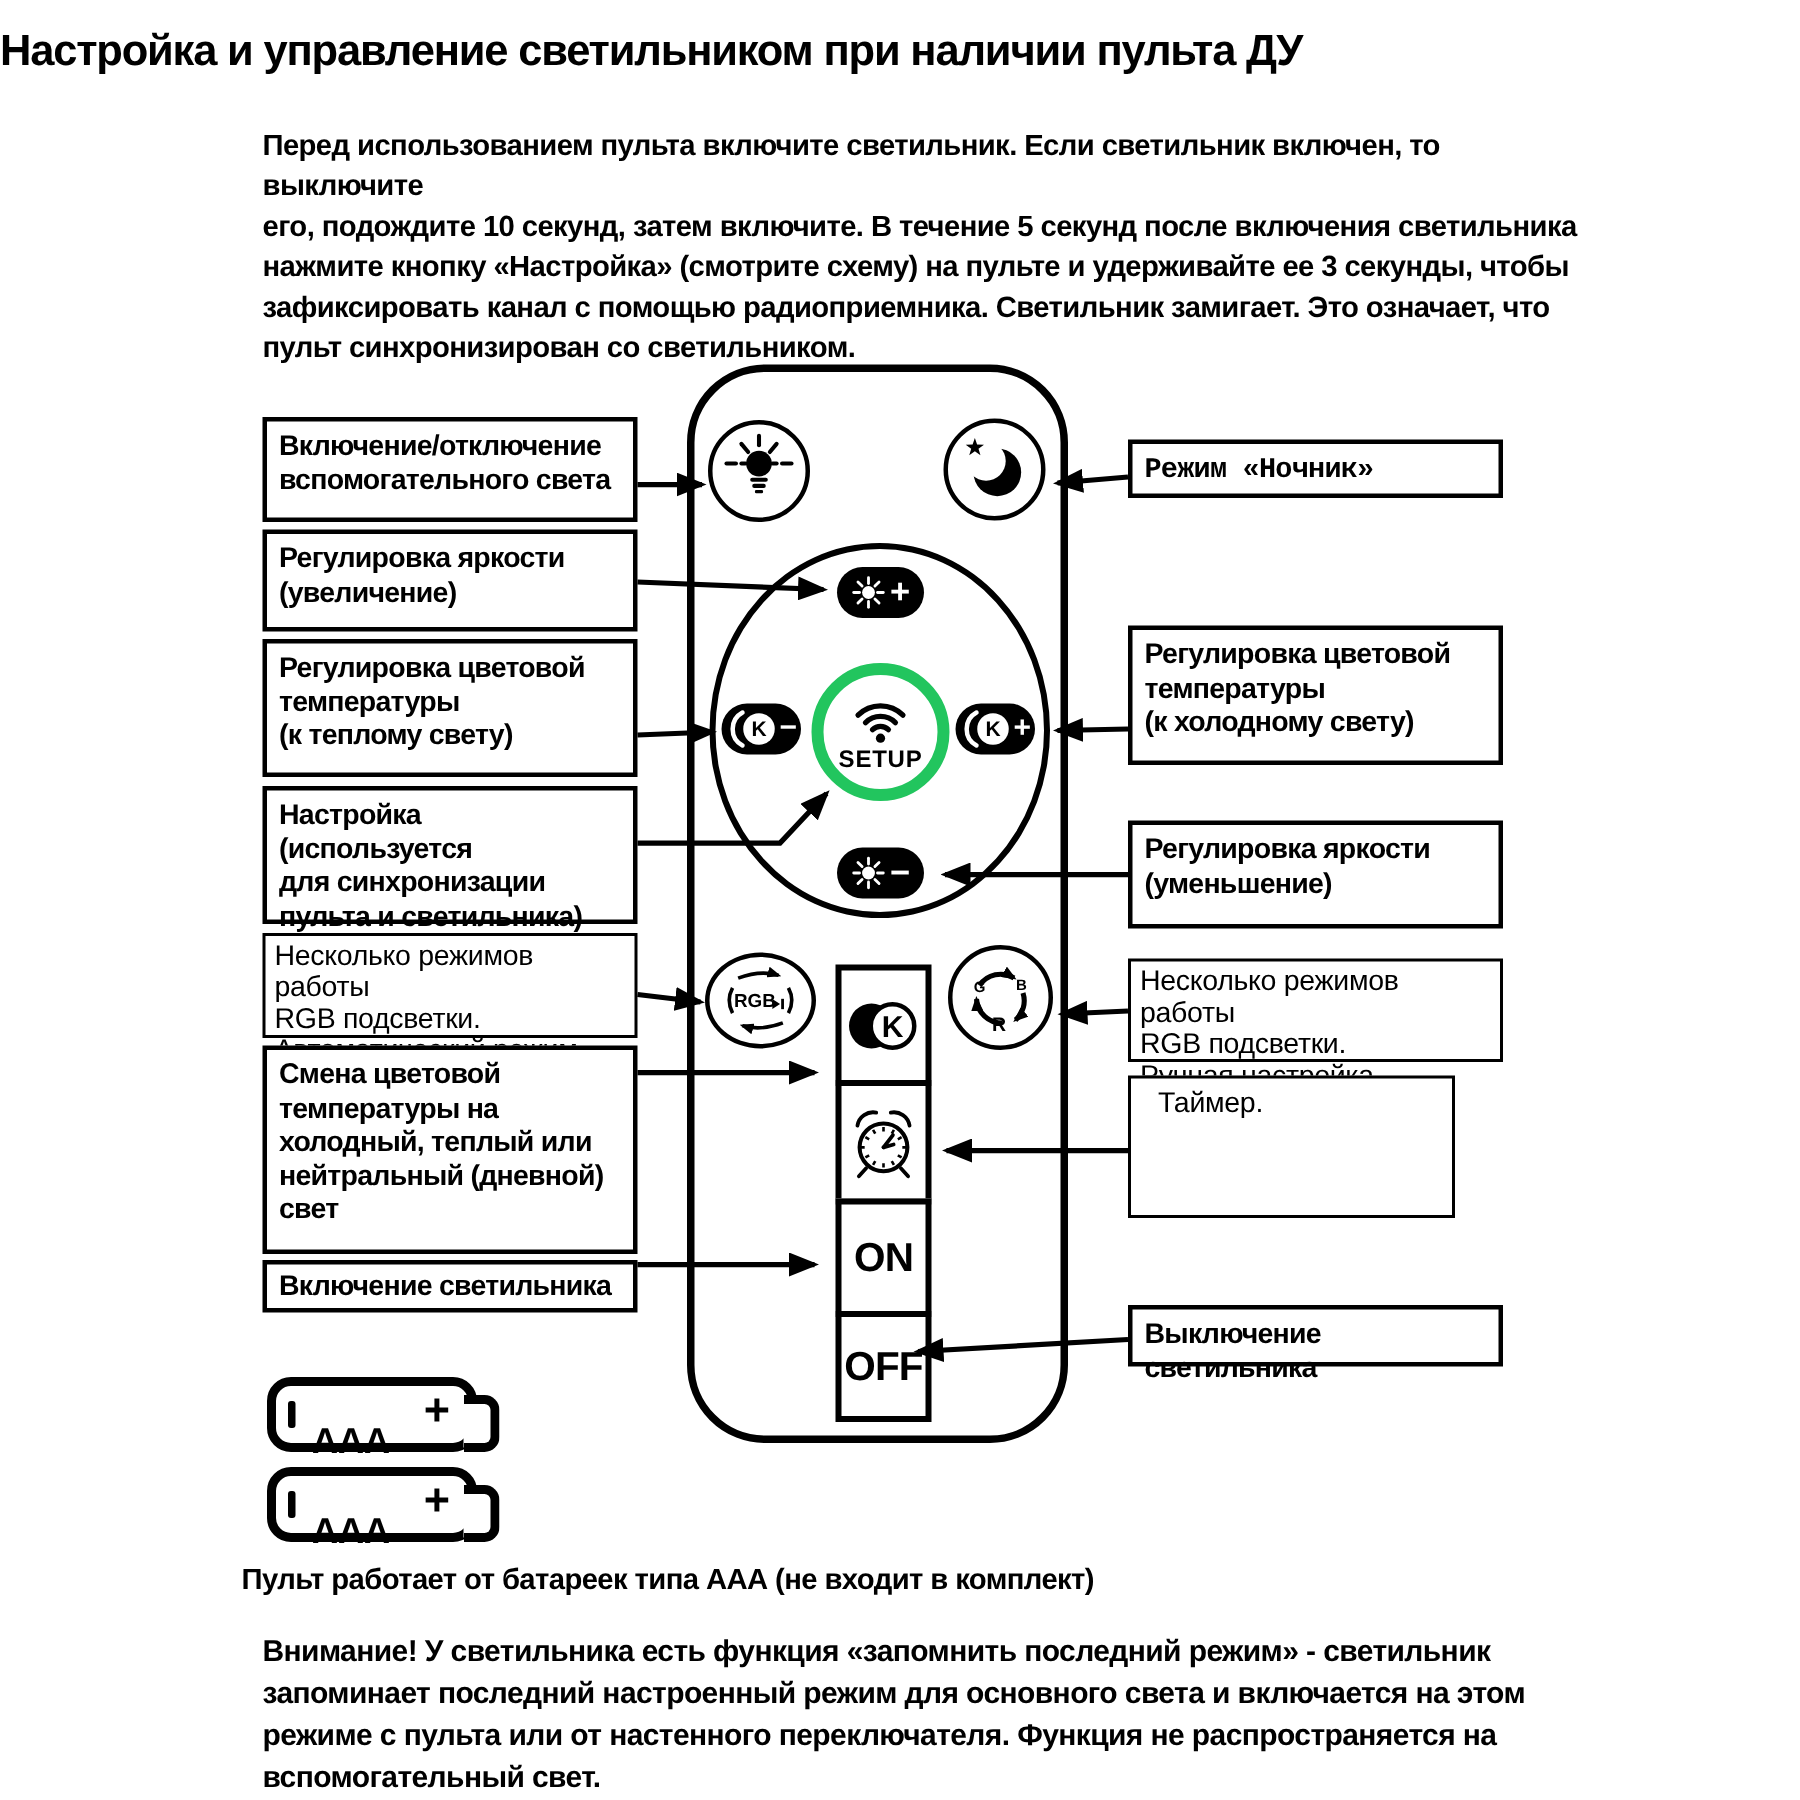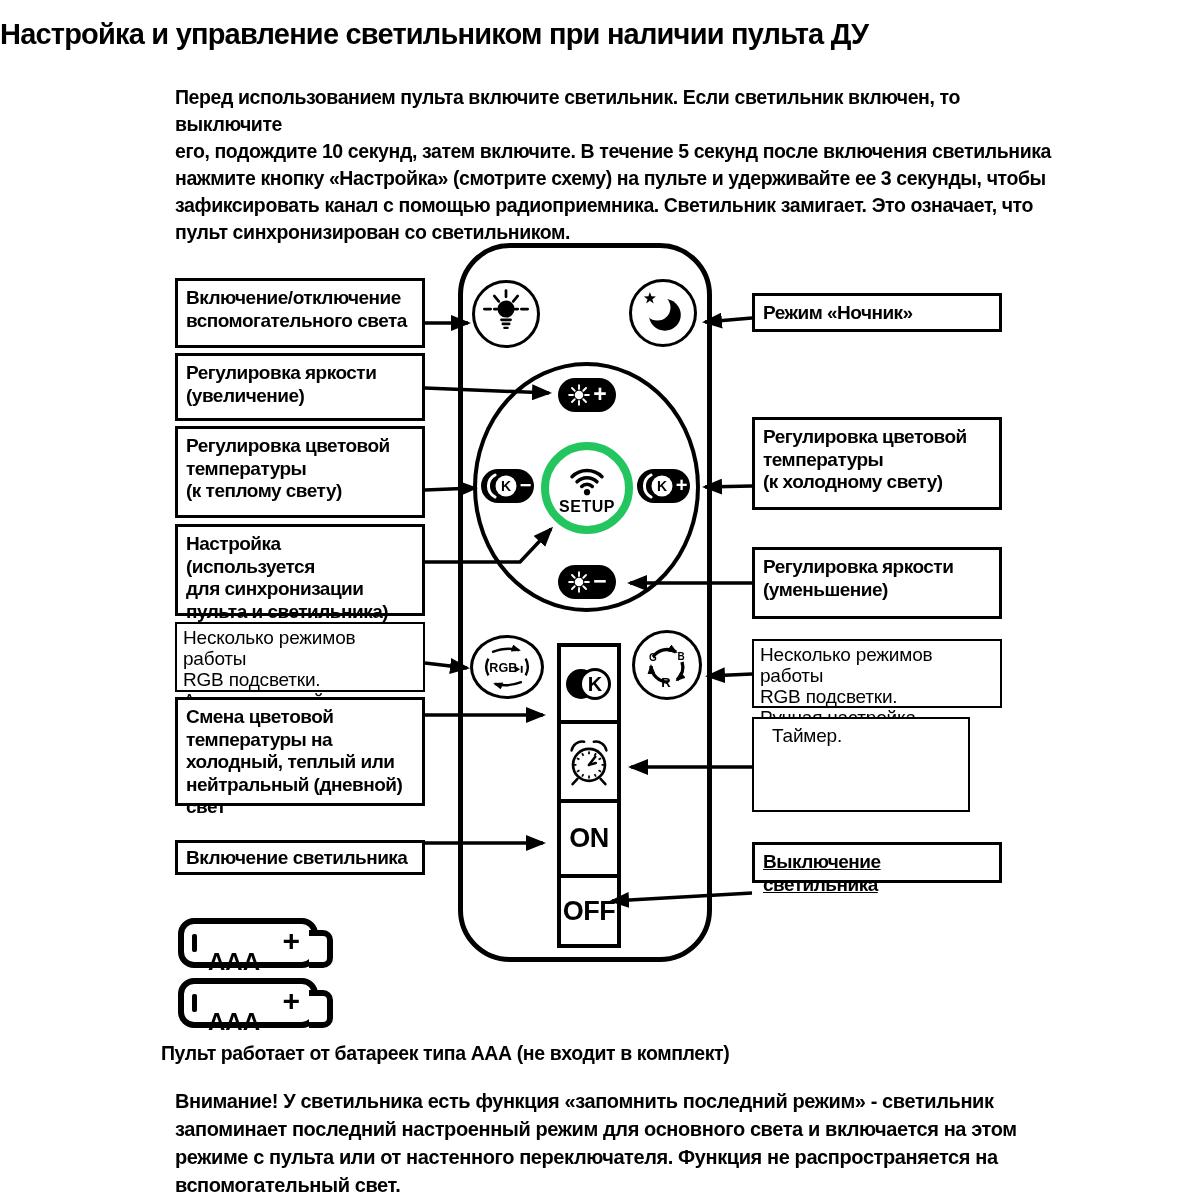"Режим «Ночник»" div.lbox { font-family: none -> Liberation Mono, monospace }
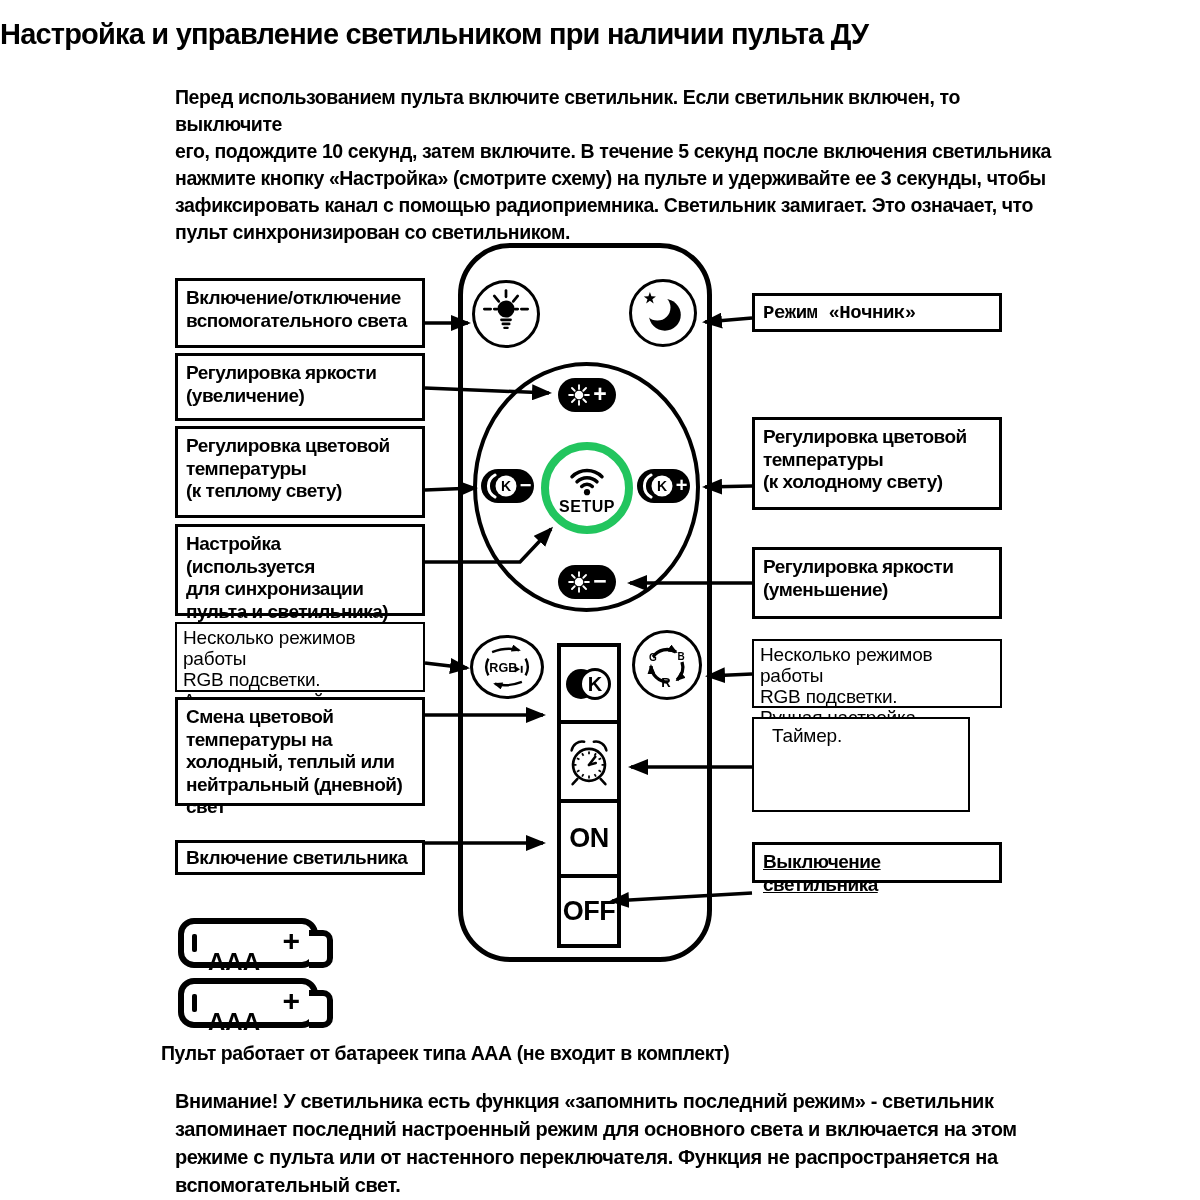"Смена цветовой" div.lbox { height: 109px -> 139px }
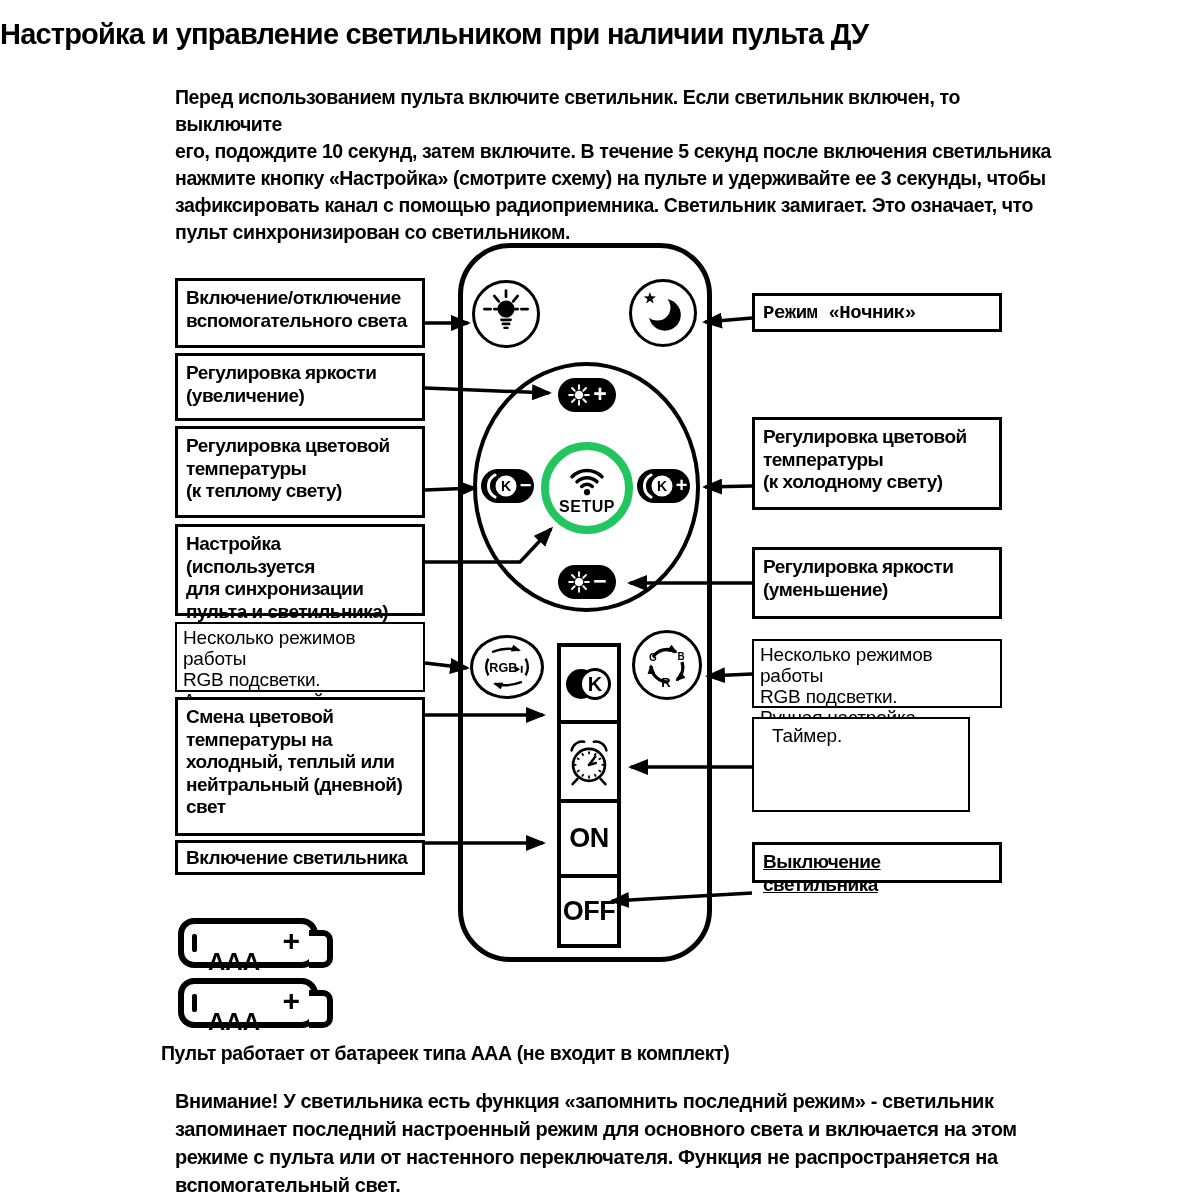"Выключение светильника" div.lbox { text-decoration: underline -> none; top: 842px -> 870px }
